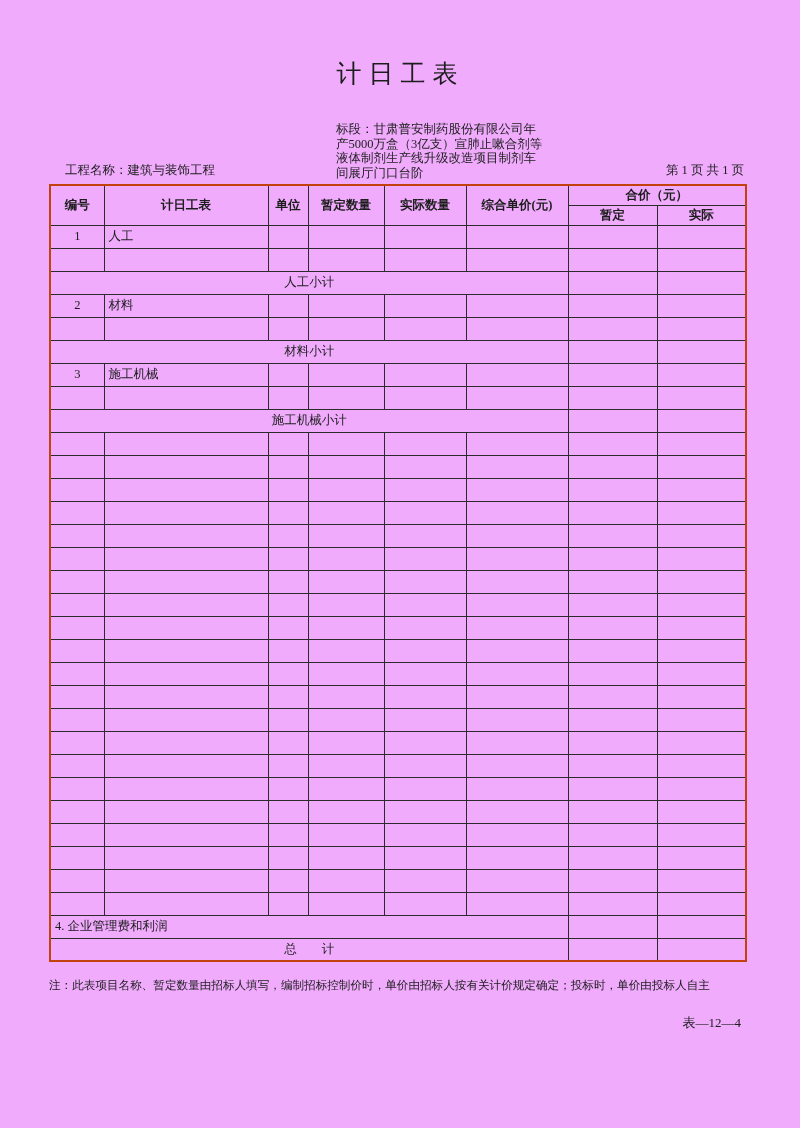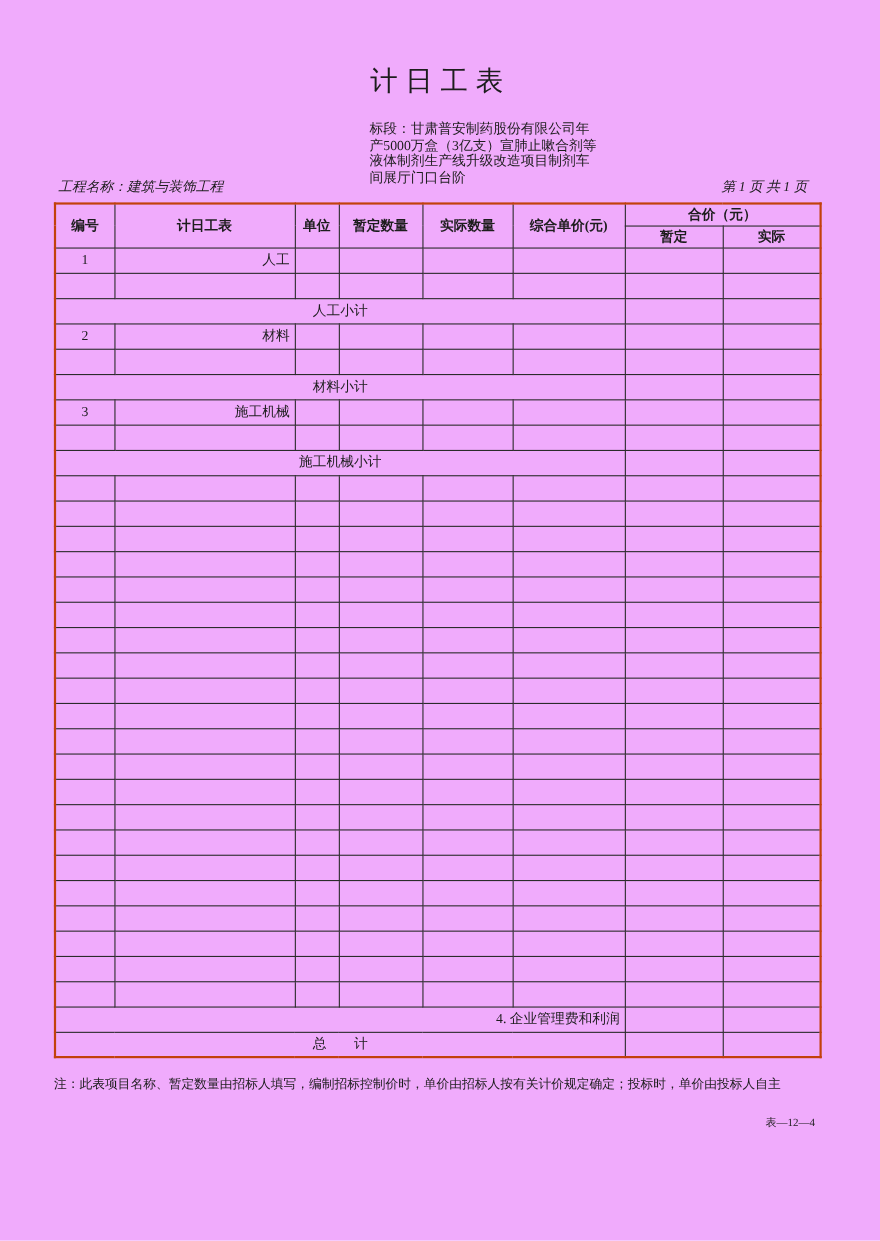"标段：甘肃普安制药股份有限公司年" .meta-mid { bottom: 12px -> 0 }
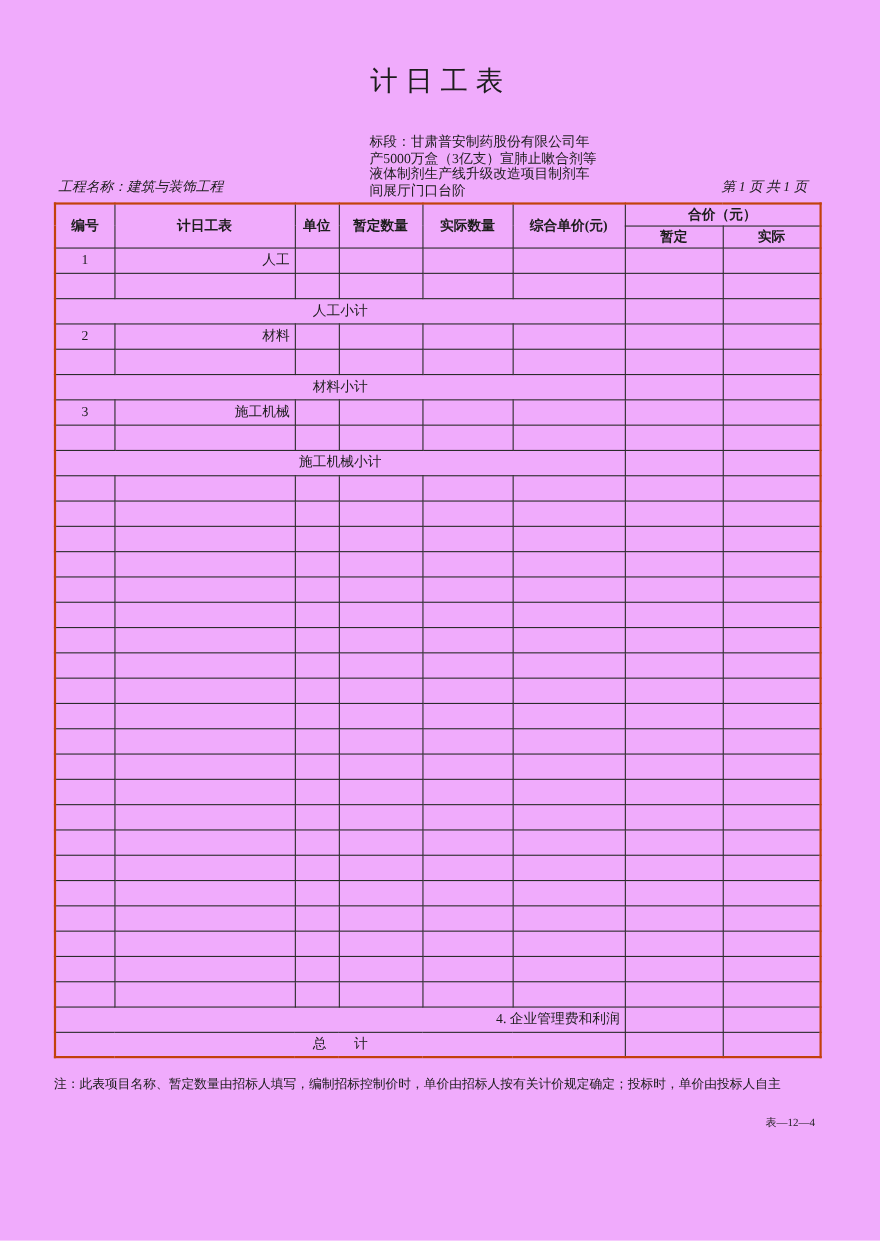"工程名称：建筑与装饰工程" .meta-left { font-style: italic -> none; left: 4px -> 16px }
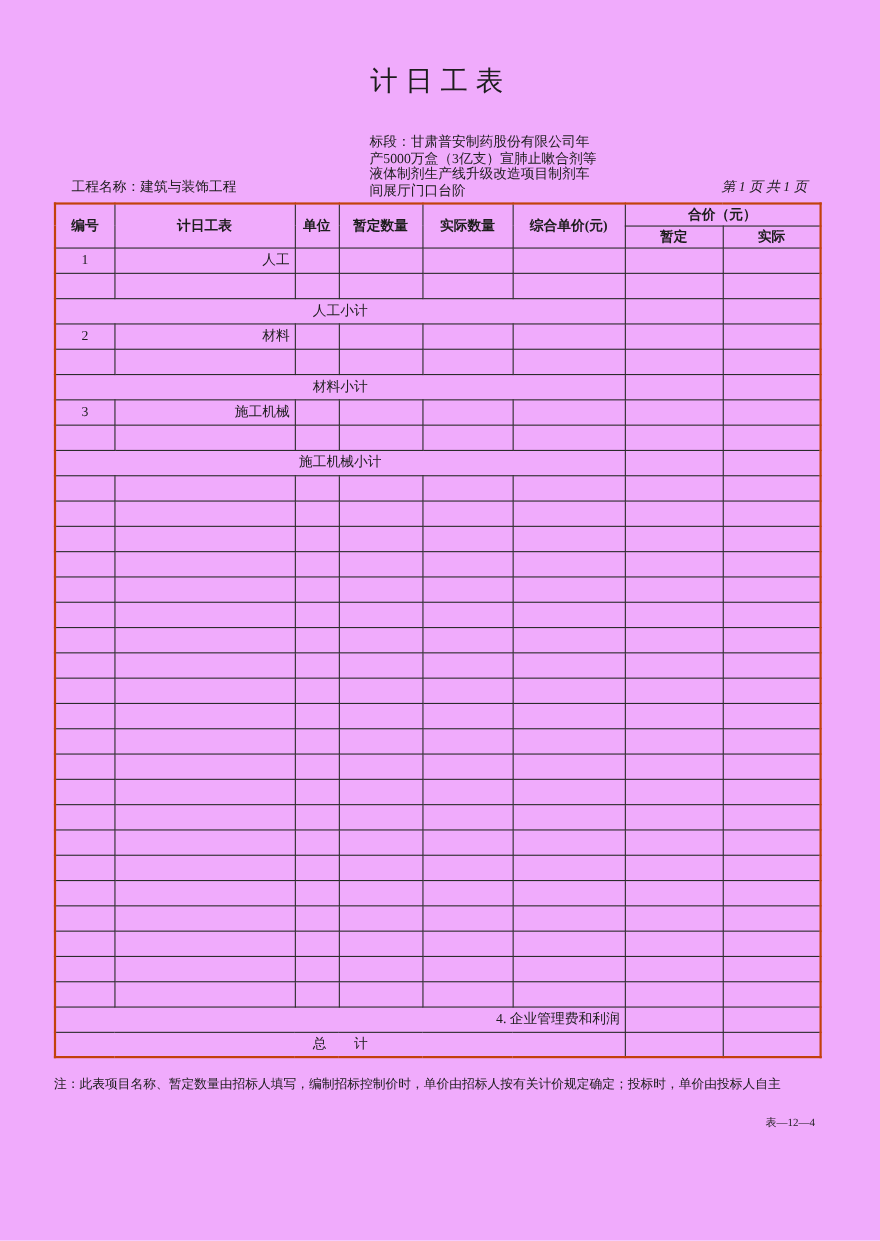"第 1 页 共 1" .meta-right { font-style: italic -> none; right: 11px -> 1px }
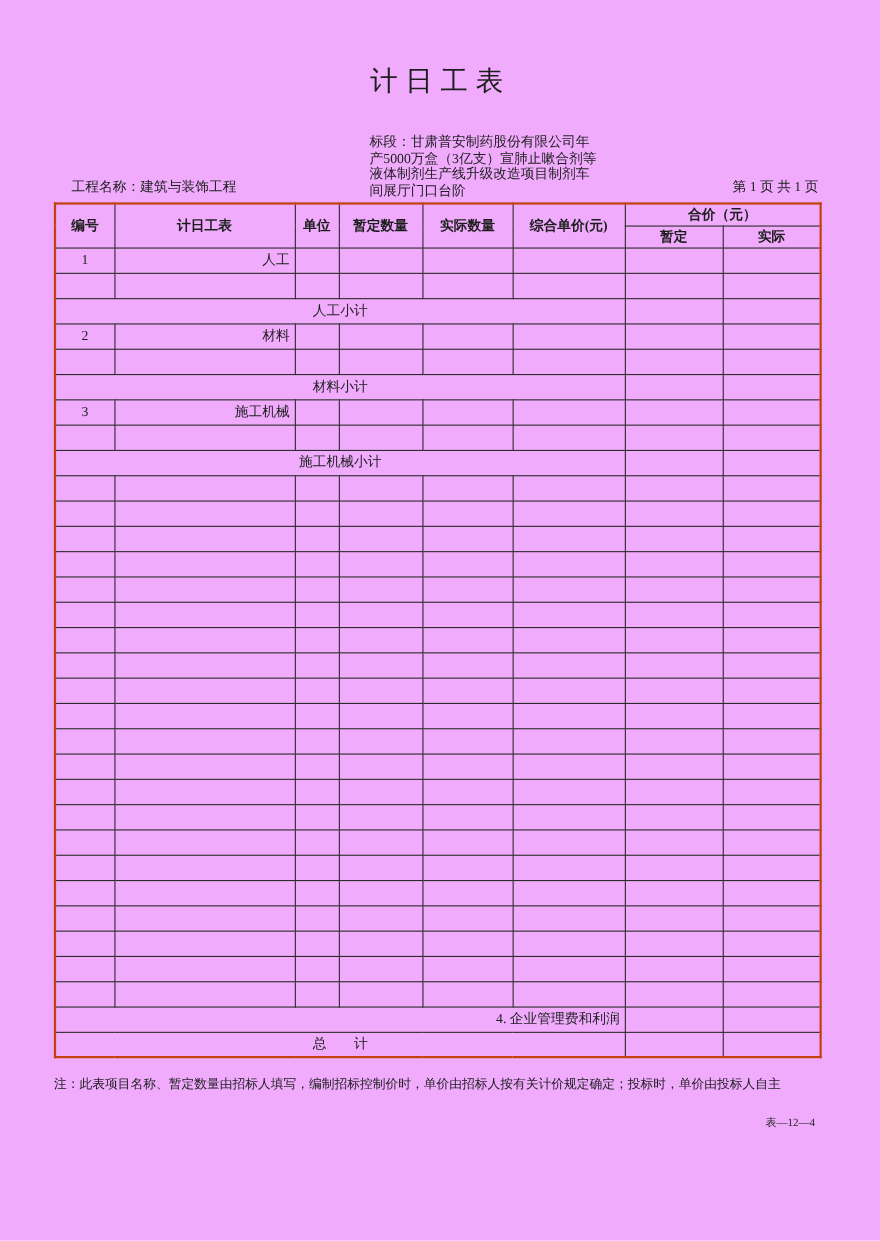"人工" .daywork td.left { text-align: right -> left }
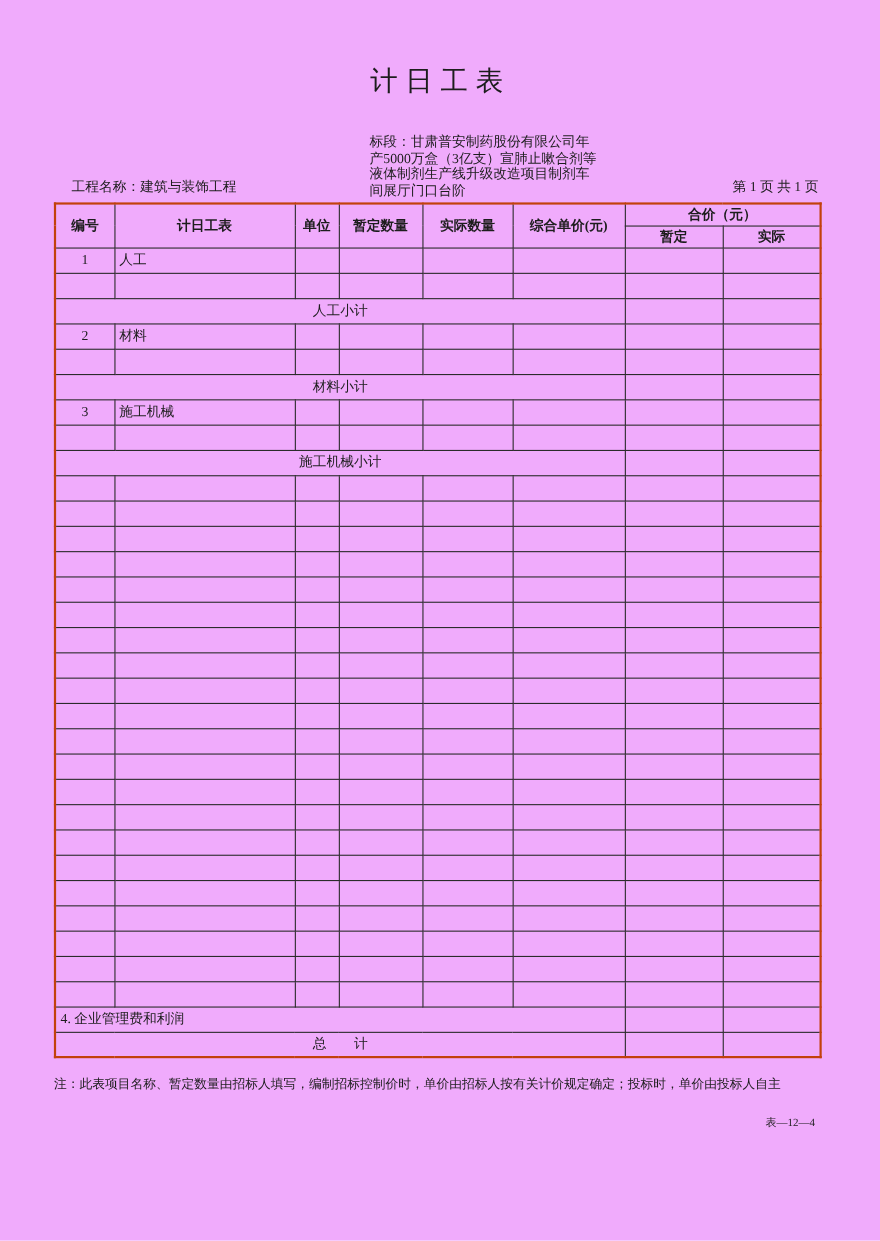"表—12—4" .form-code { font-size: 10px -> 13px }
